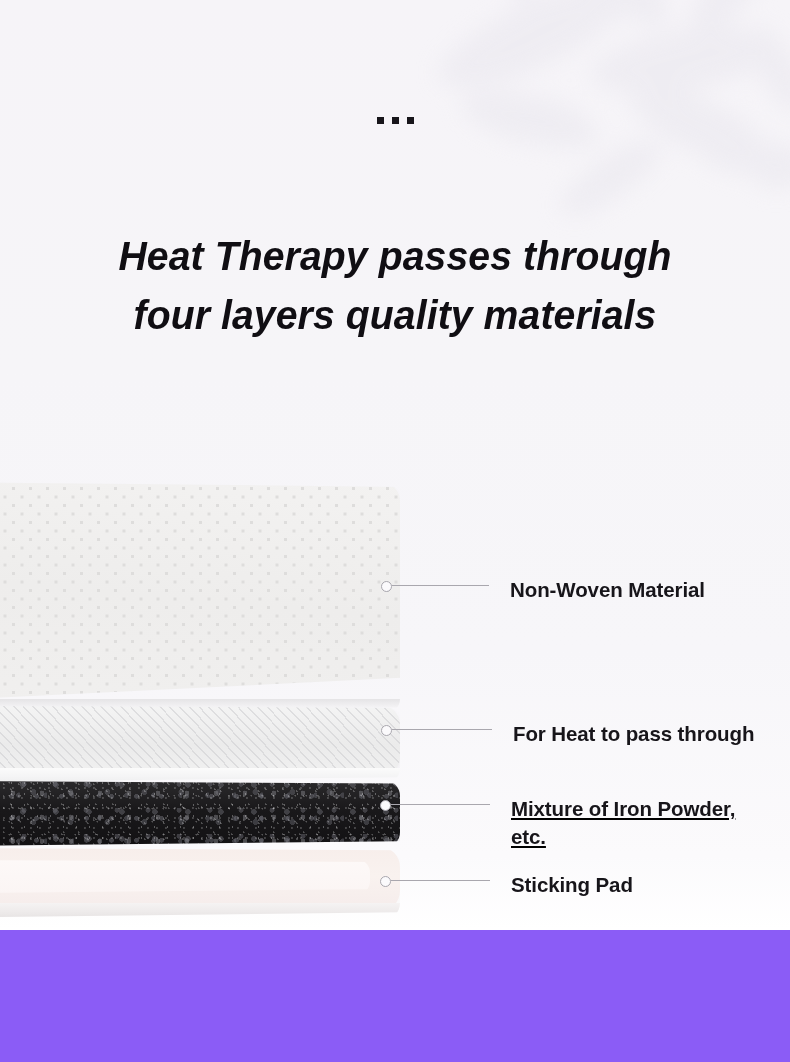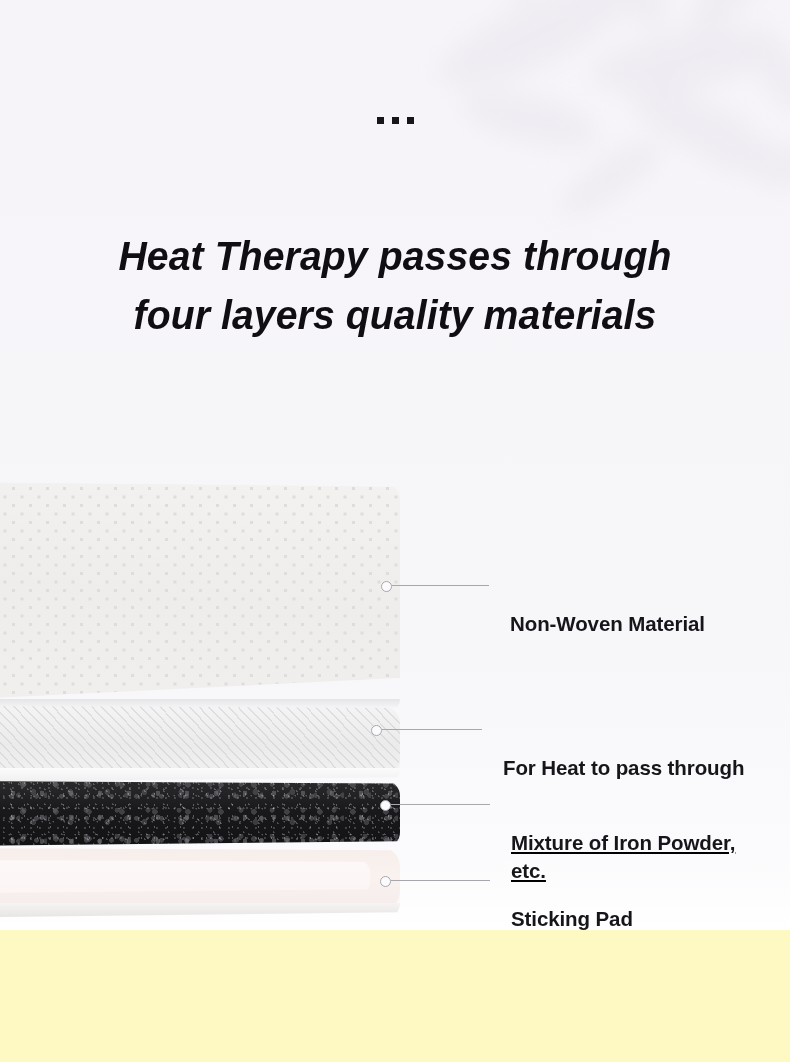"Heat Therapy passes through" #stage { background: #fef9c3 -> #8b5cf6 }
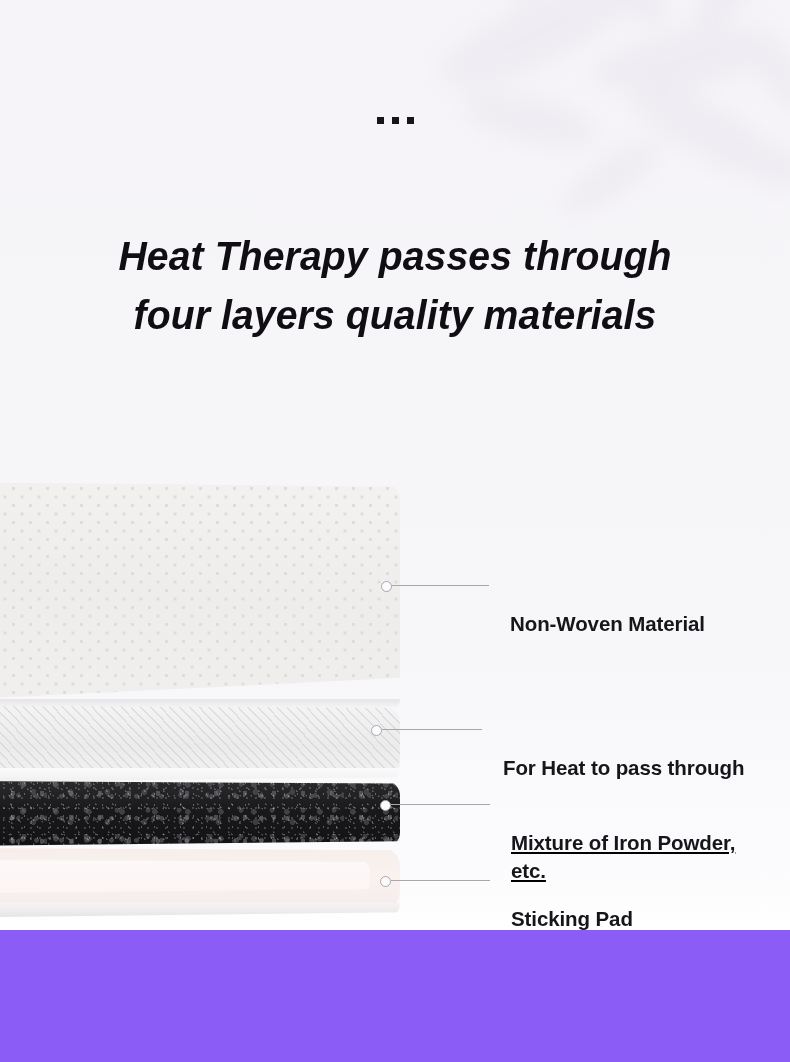"Non-Woven Material" .callout-label { margin-top: 34px -> none }
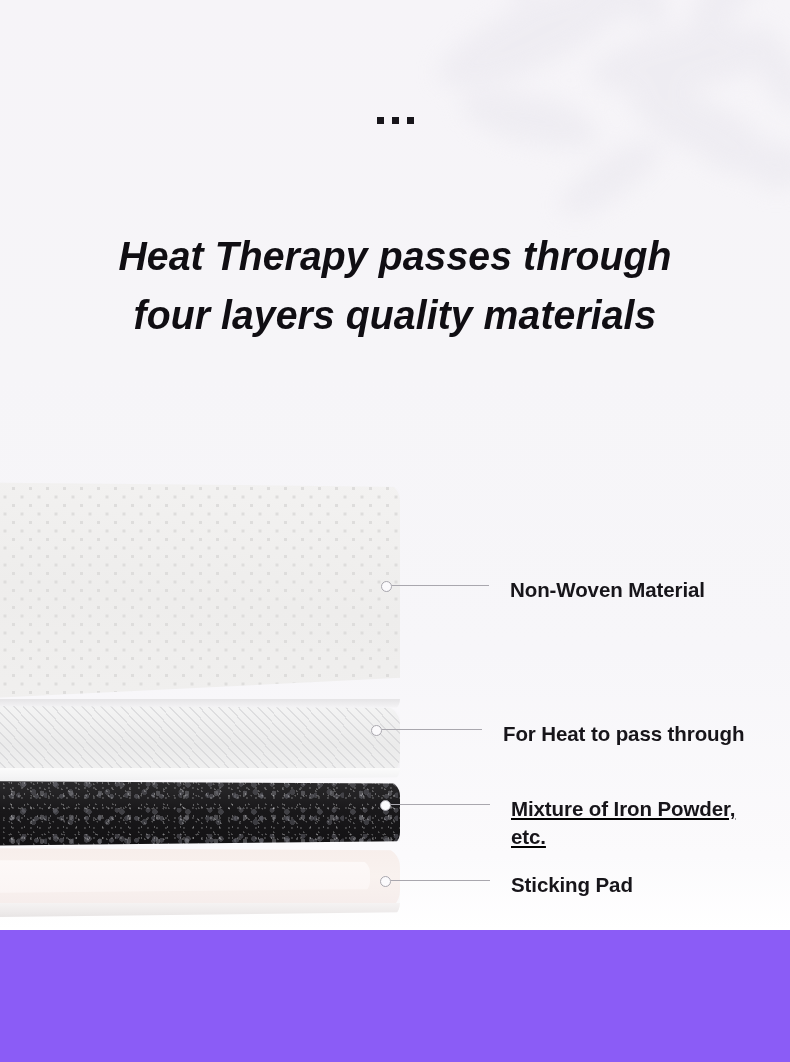"For Heat to pass through" .c2 { left: 371px -> 381px }
